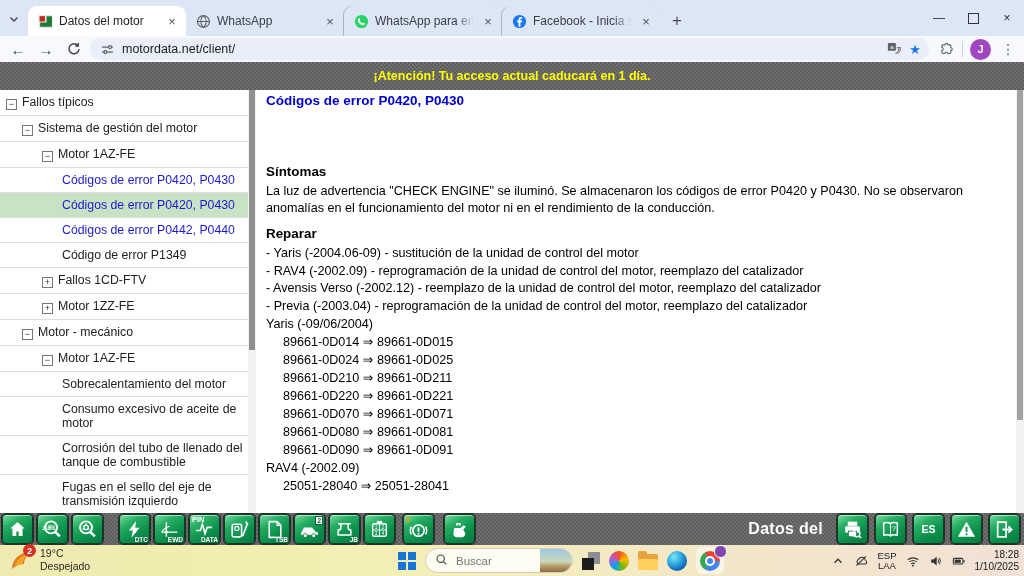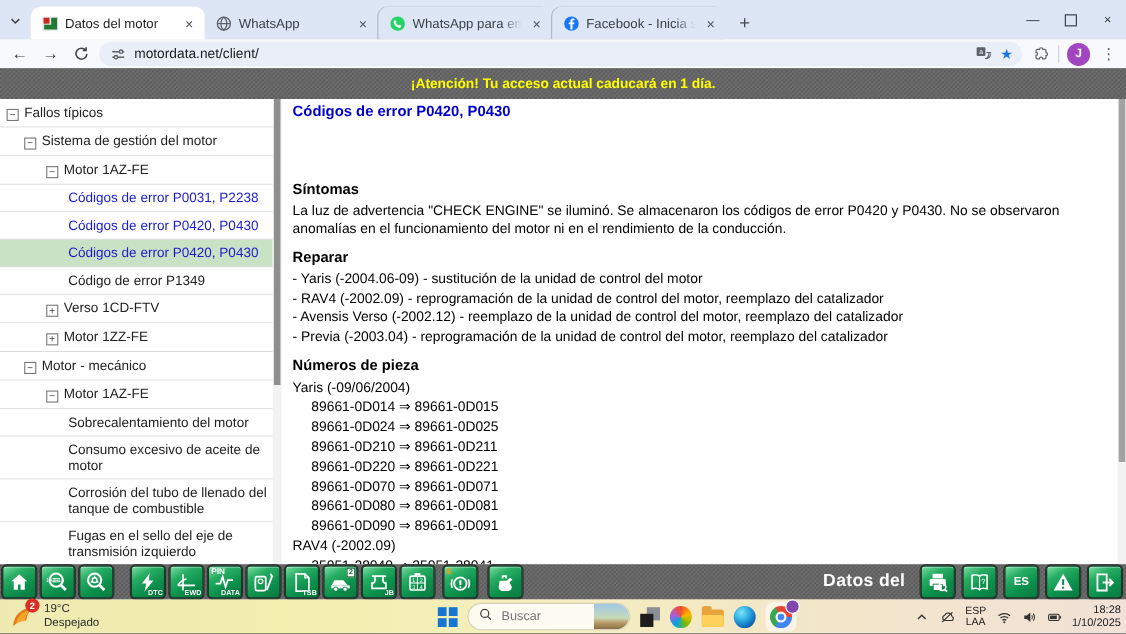"Códigos de error P0031, P2238" div.trow { html: <div> <span>Códigos de error P0031, P2238</span> </div> -> none }
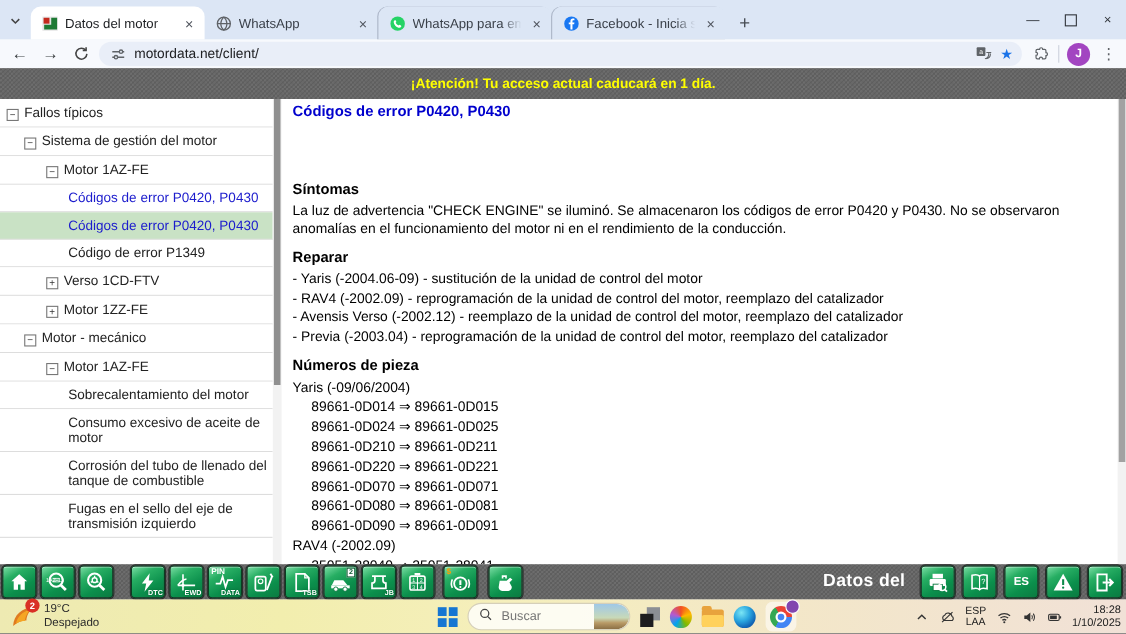"Códigos de error P0442, P0440" div.trow { html: none -> <div> <span>Códigos de error P0442, P0440</span> </div> }
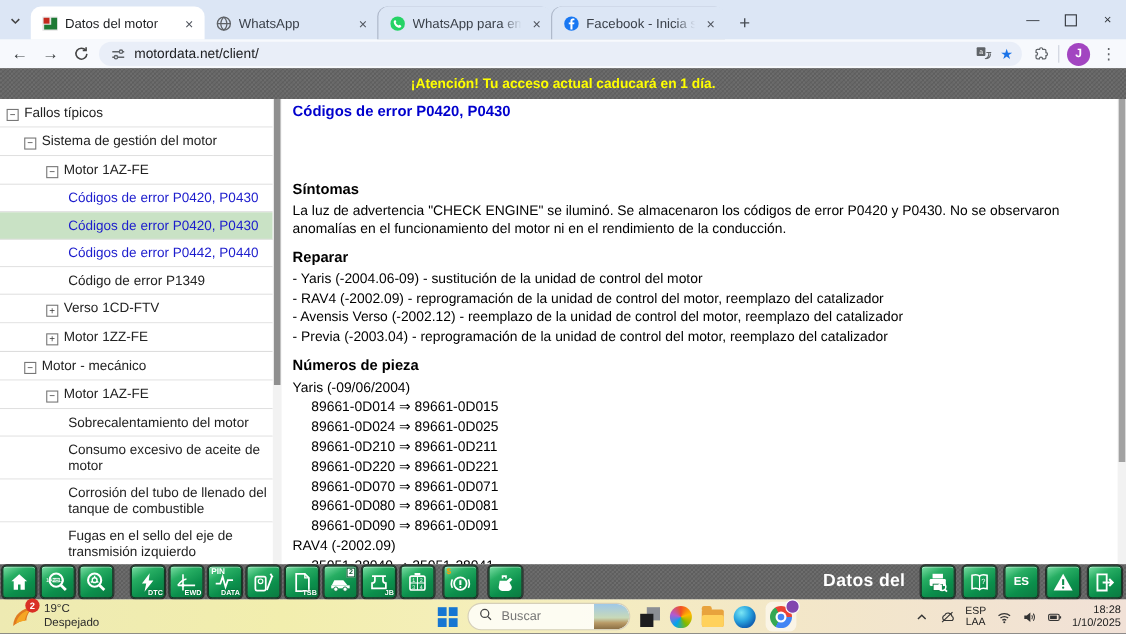"Verso 1CD-FTV" span.tlabel2 { text: Verso -> Fallos }
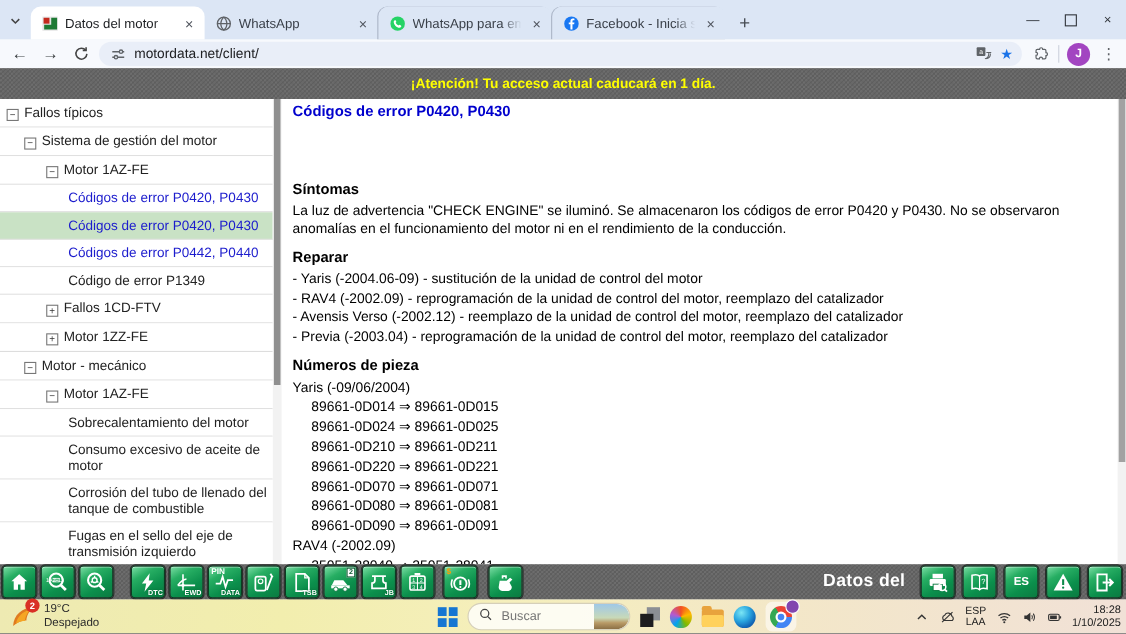"Números de pieza" div.sec-h { html: <div>Números de pieza</div> -> none }
